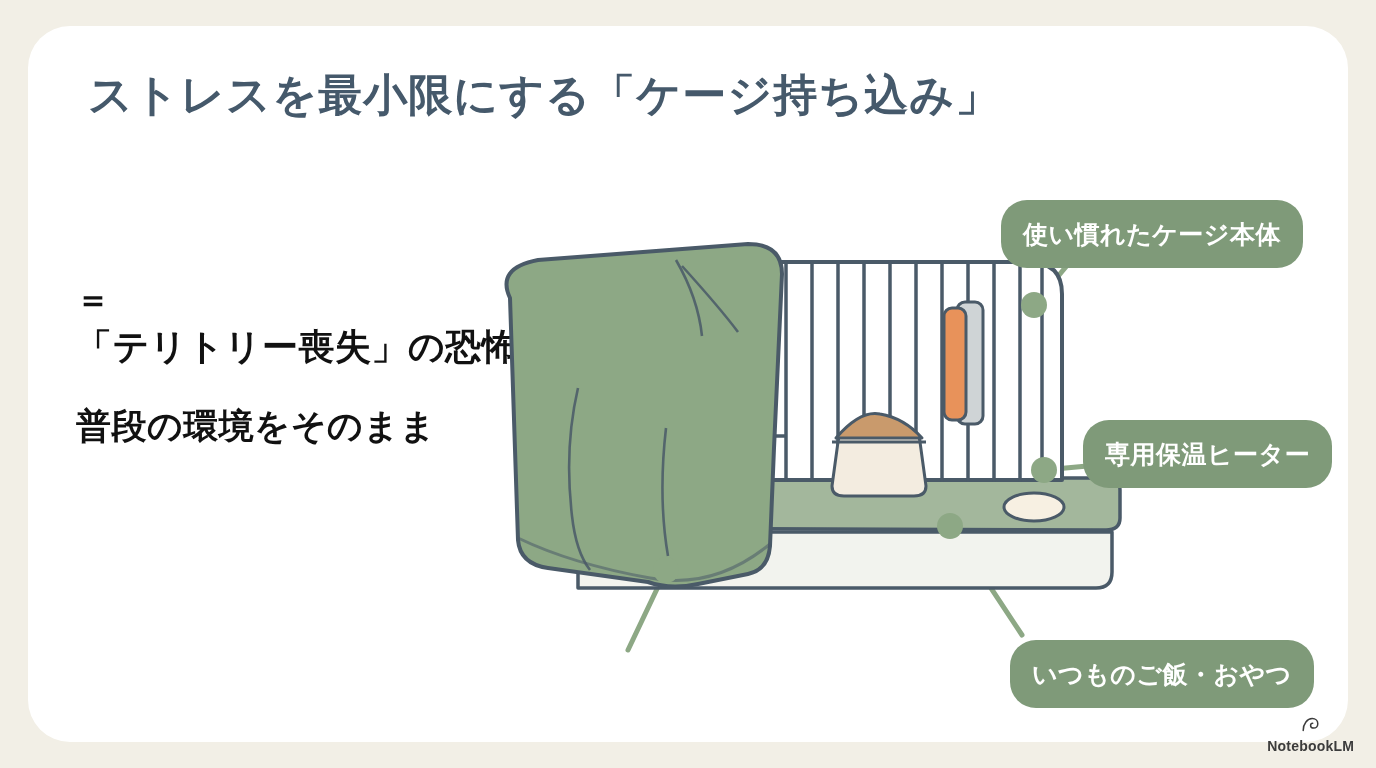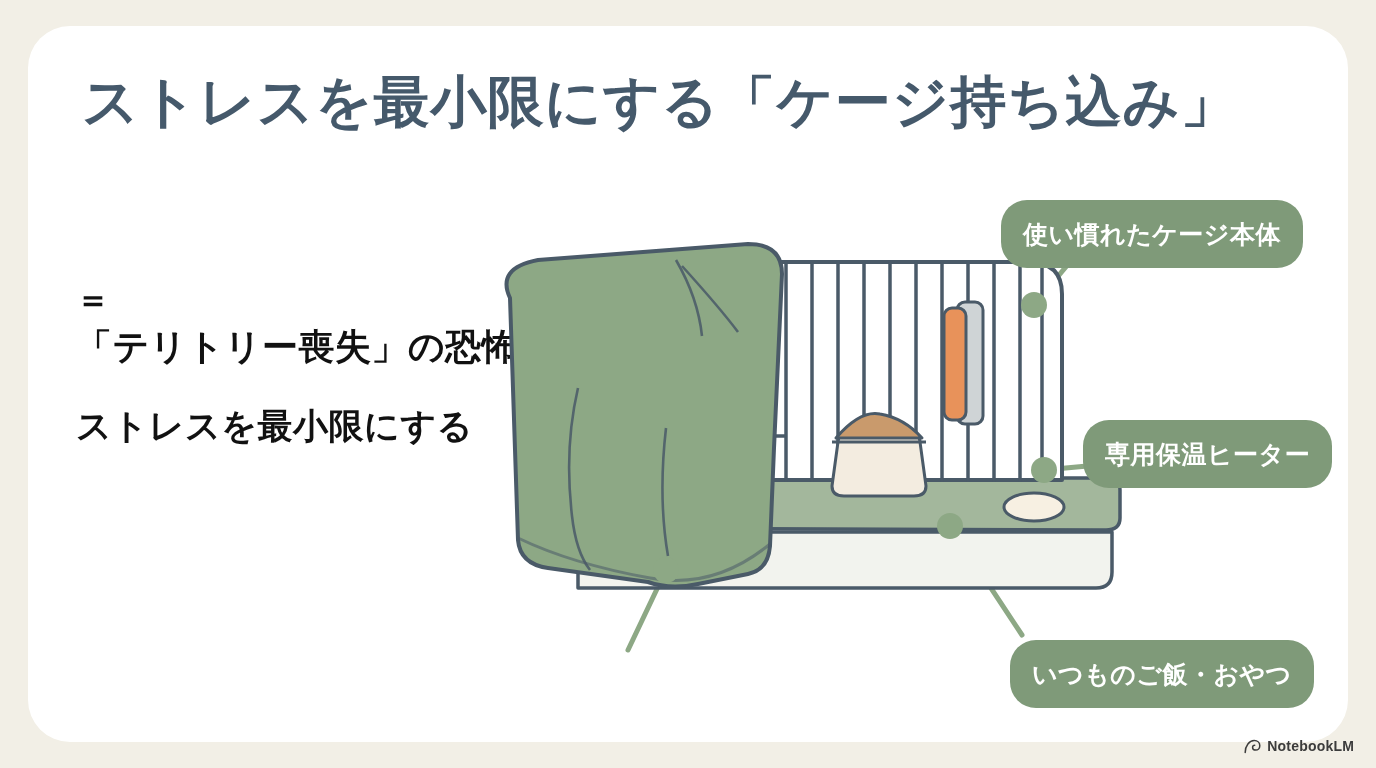"ストレスを最小限にする「ケージ持ち込み」" .title { font-size: 56px -> 44px; left: 82px -> 88px }
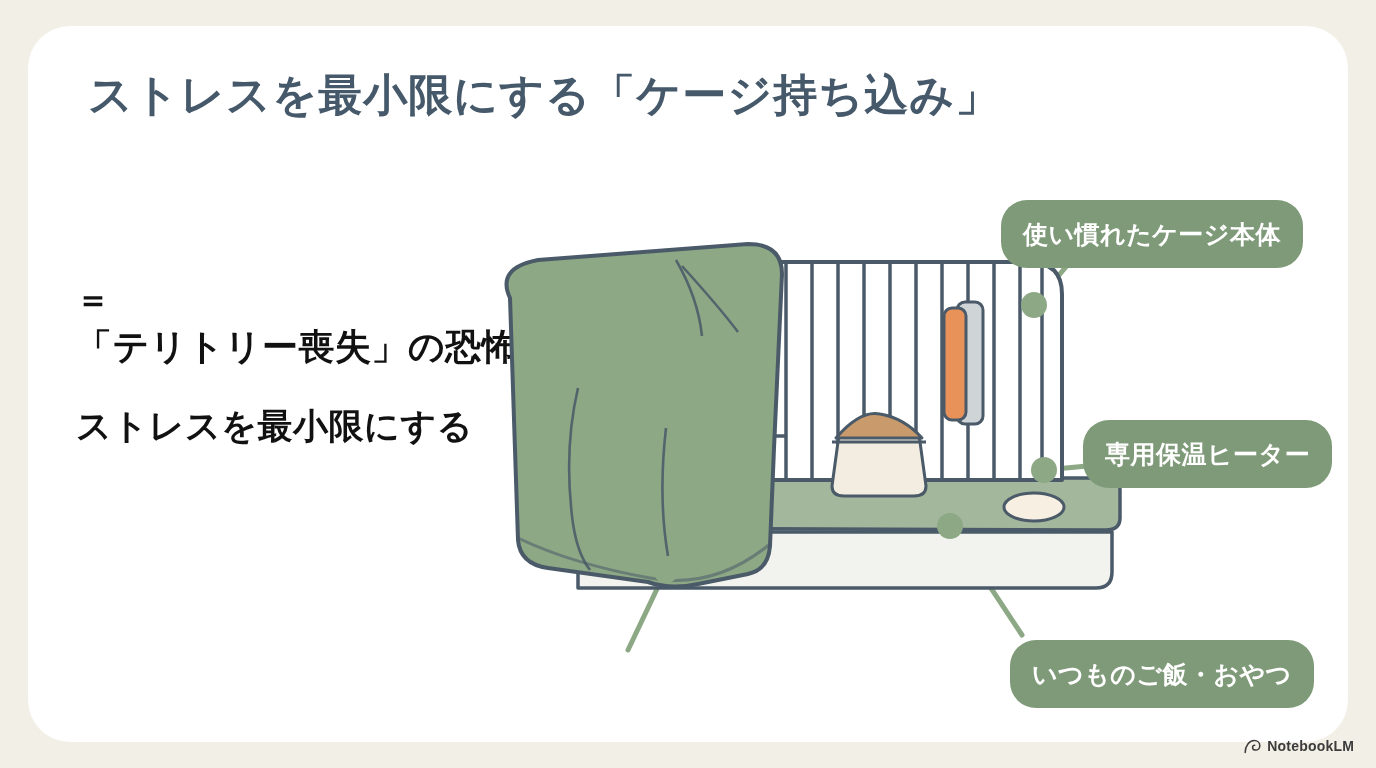"ストレスを最小限にする" div.body-line { text: ストレスを最小限にする -> 普段の環境をそのまま }
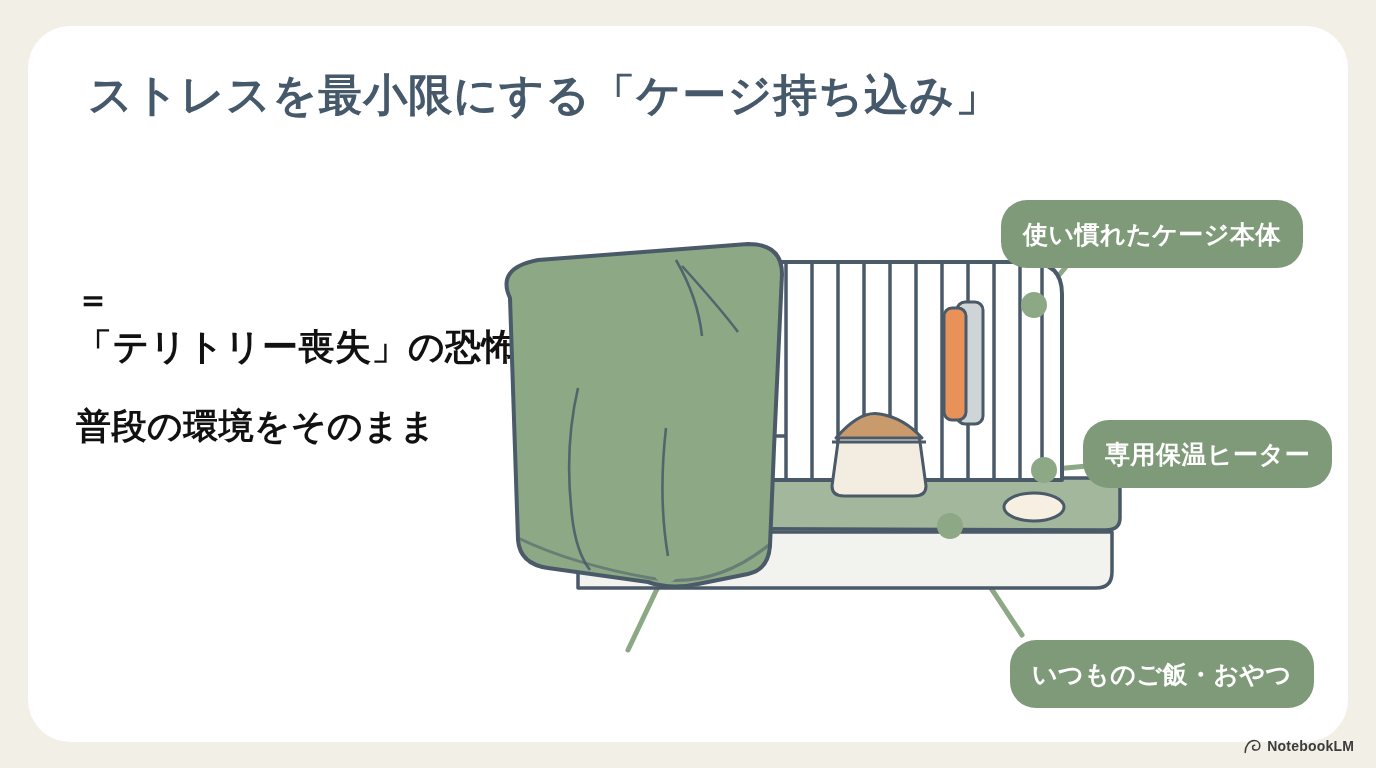"NotebookLM" .watermark { flex-direction: none -> column }
